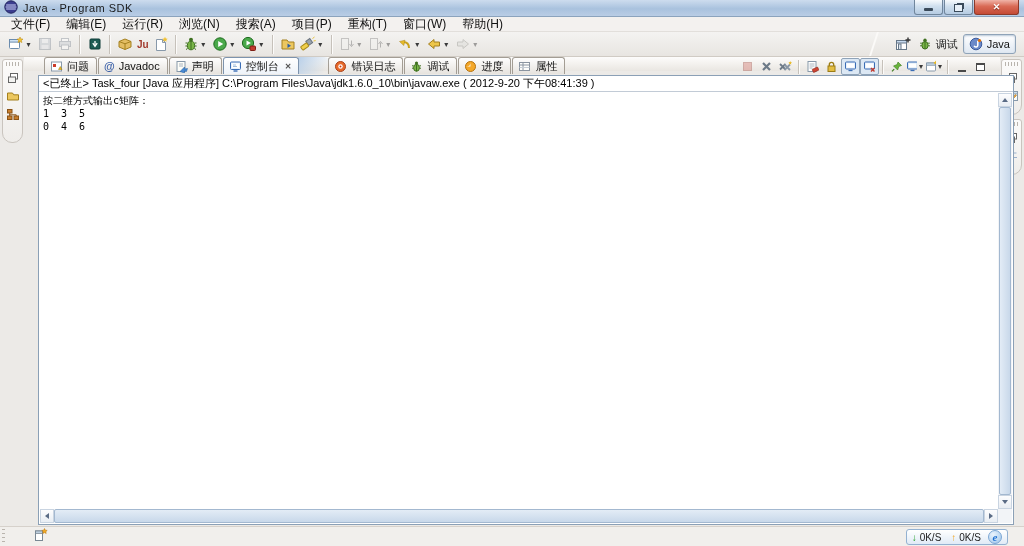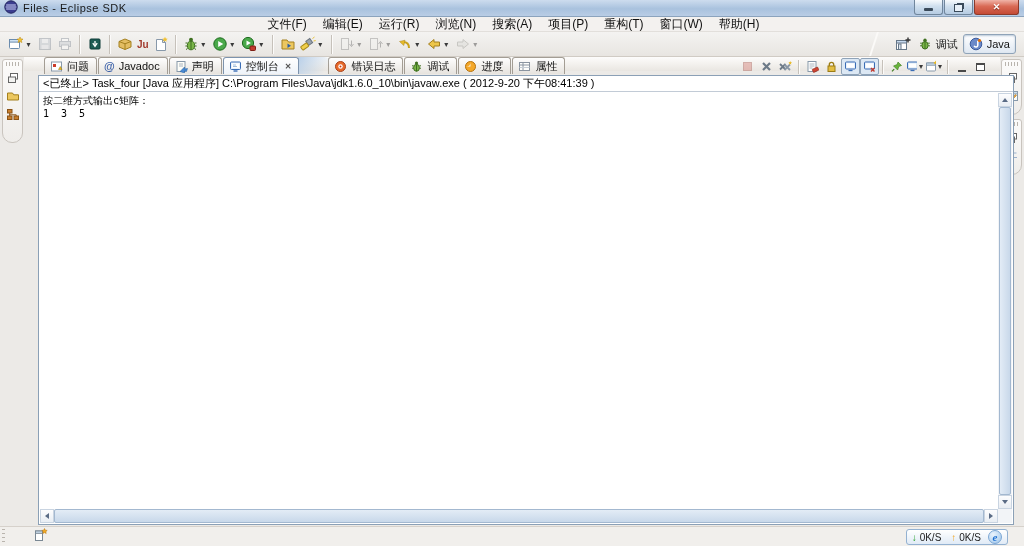"Files - Eclipse SDK" span.ttl { text: Files - Eclipse -> Java - Program }
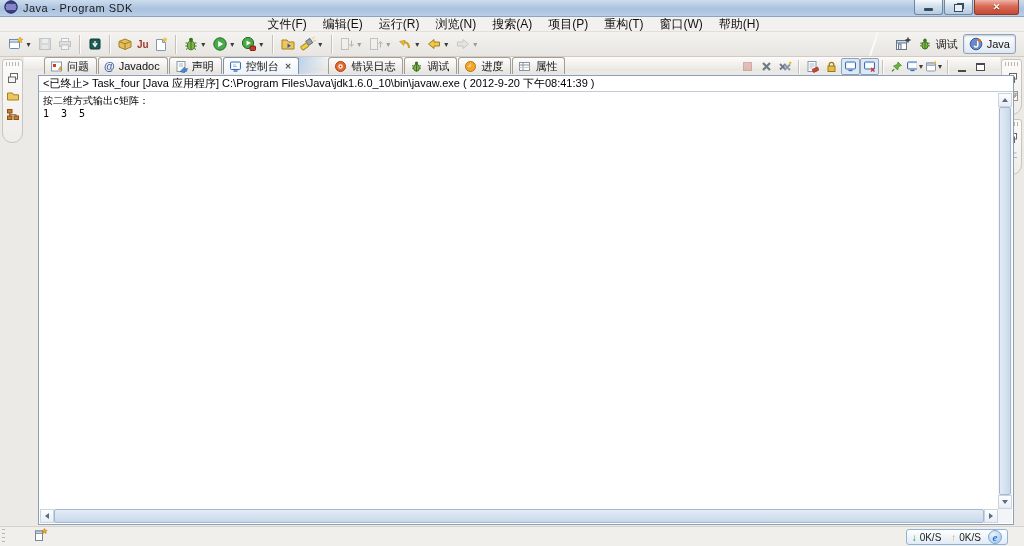"文件(F)" .menubar { justify-content: center -> none }
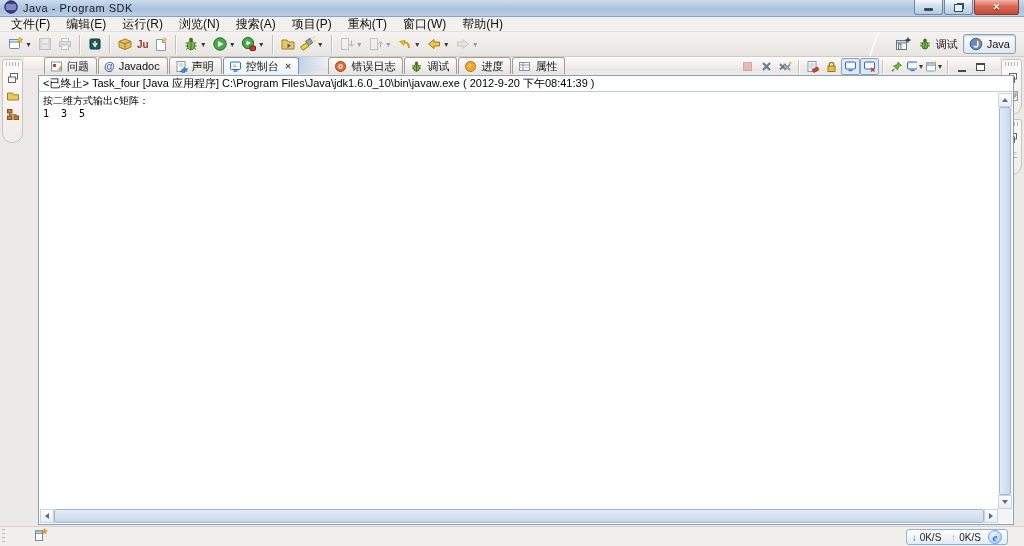"0 4 6" div.cline { html: none -> <div>0 4 6</div> }
